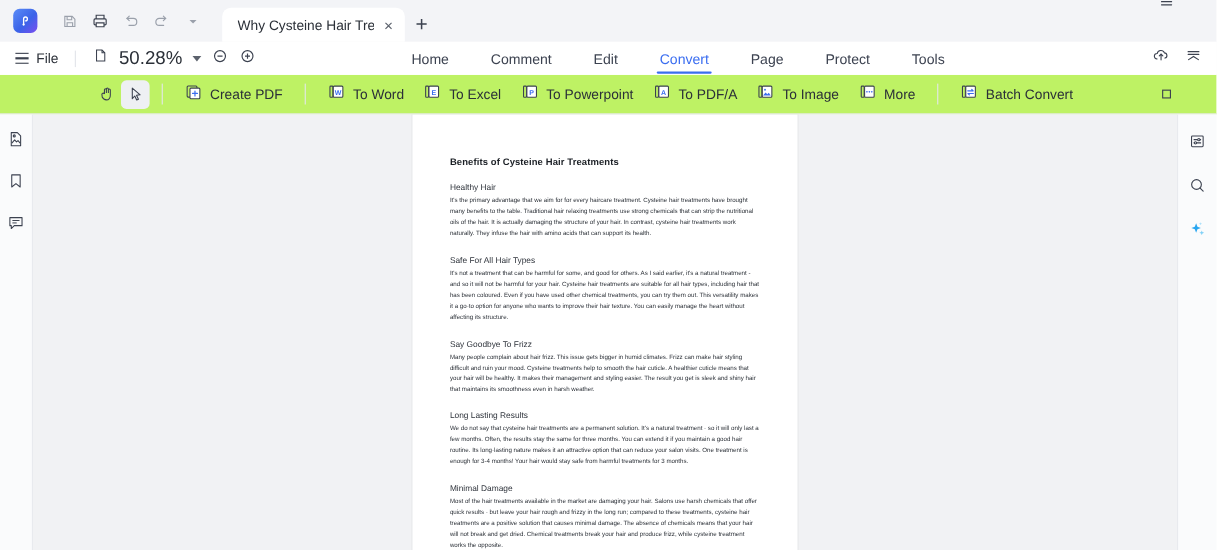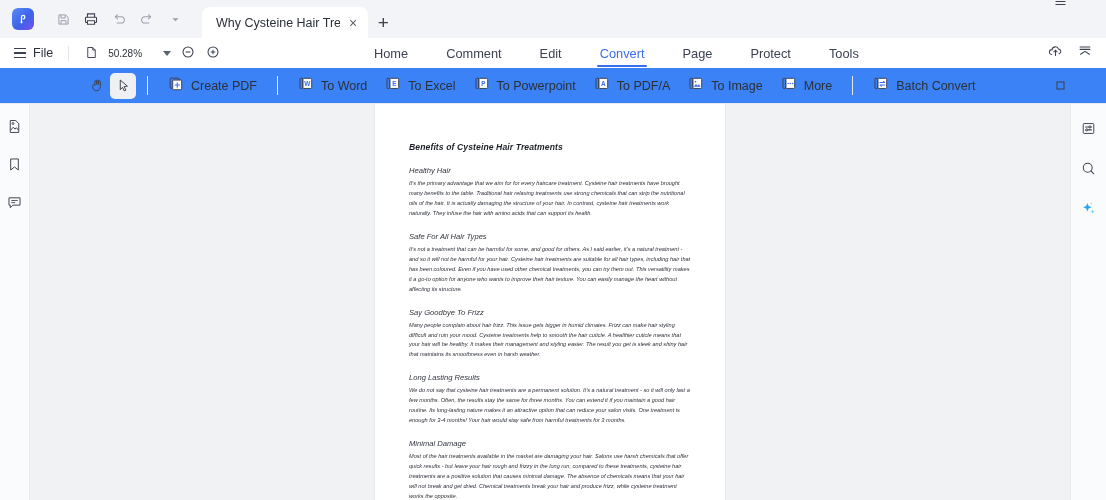"50.28%" .zoomgrp { font-size: 10px -> 17px }
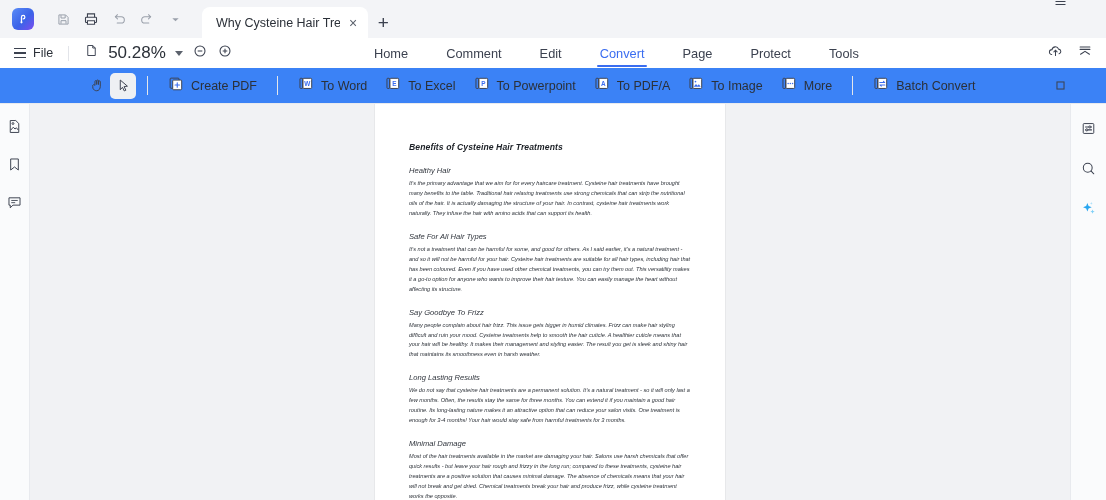"Create PDF" .toolbar { background: #3b82f6 -> #bef264 }
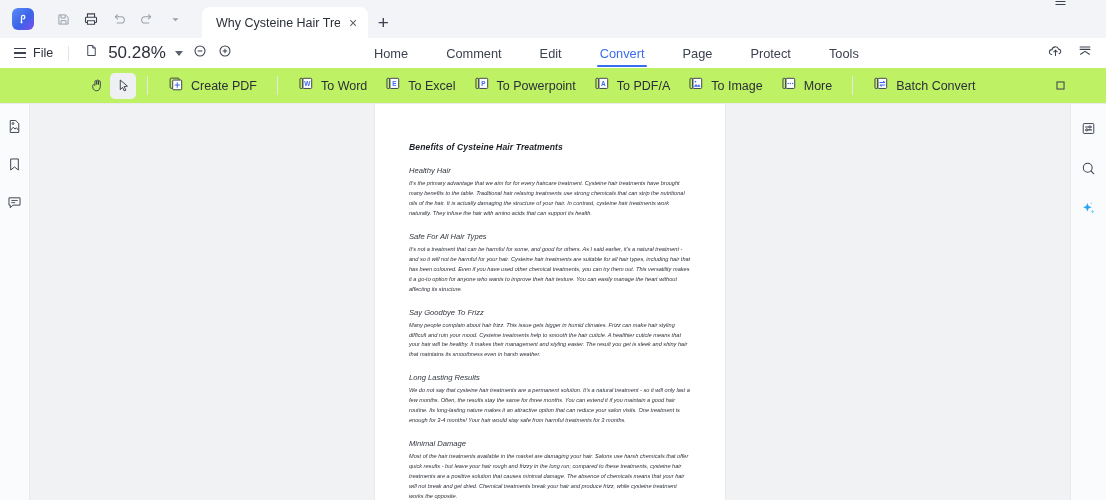"Benefits of Cysteine Hair Treatments" .page { font-style: italic -> none }
